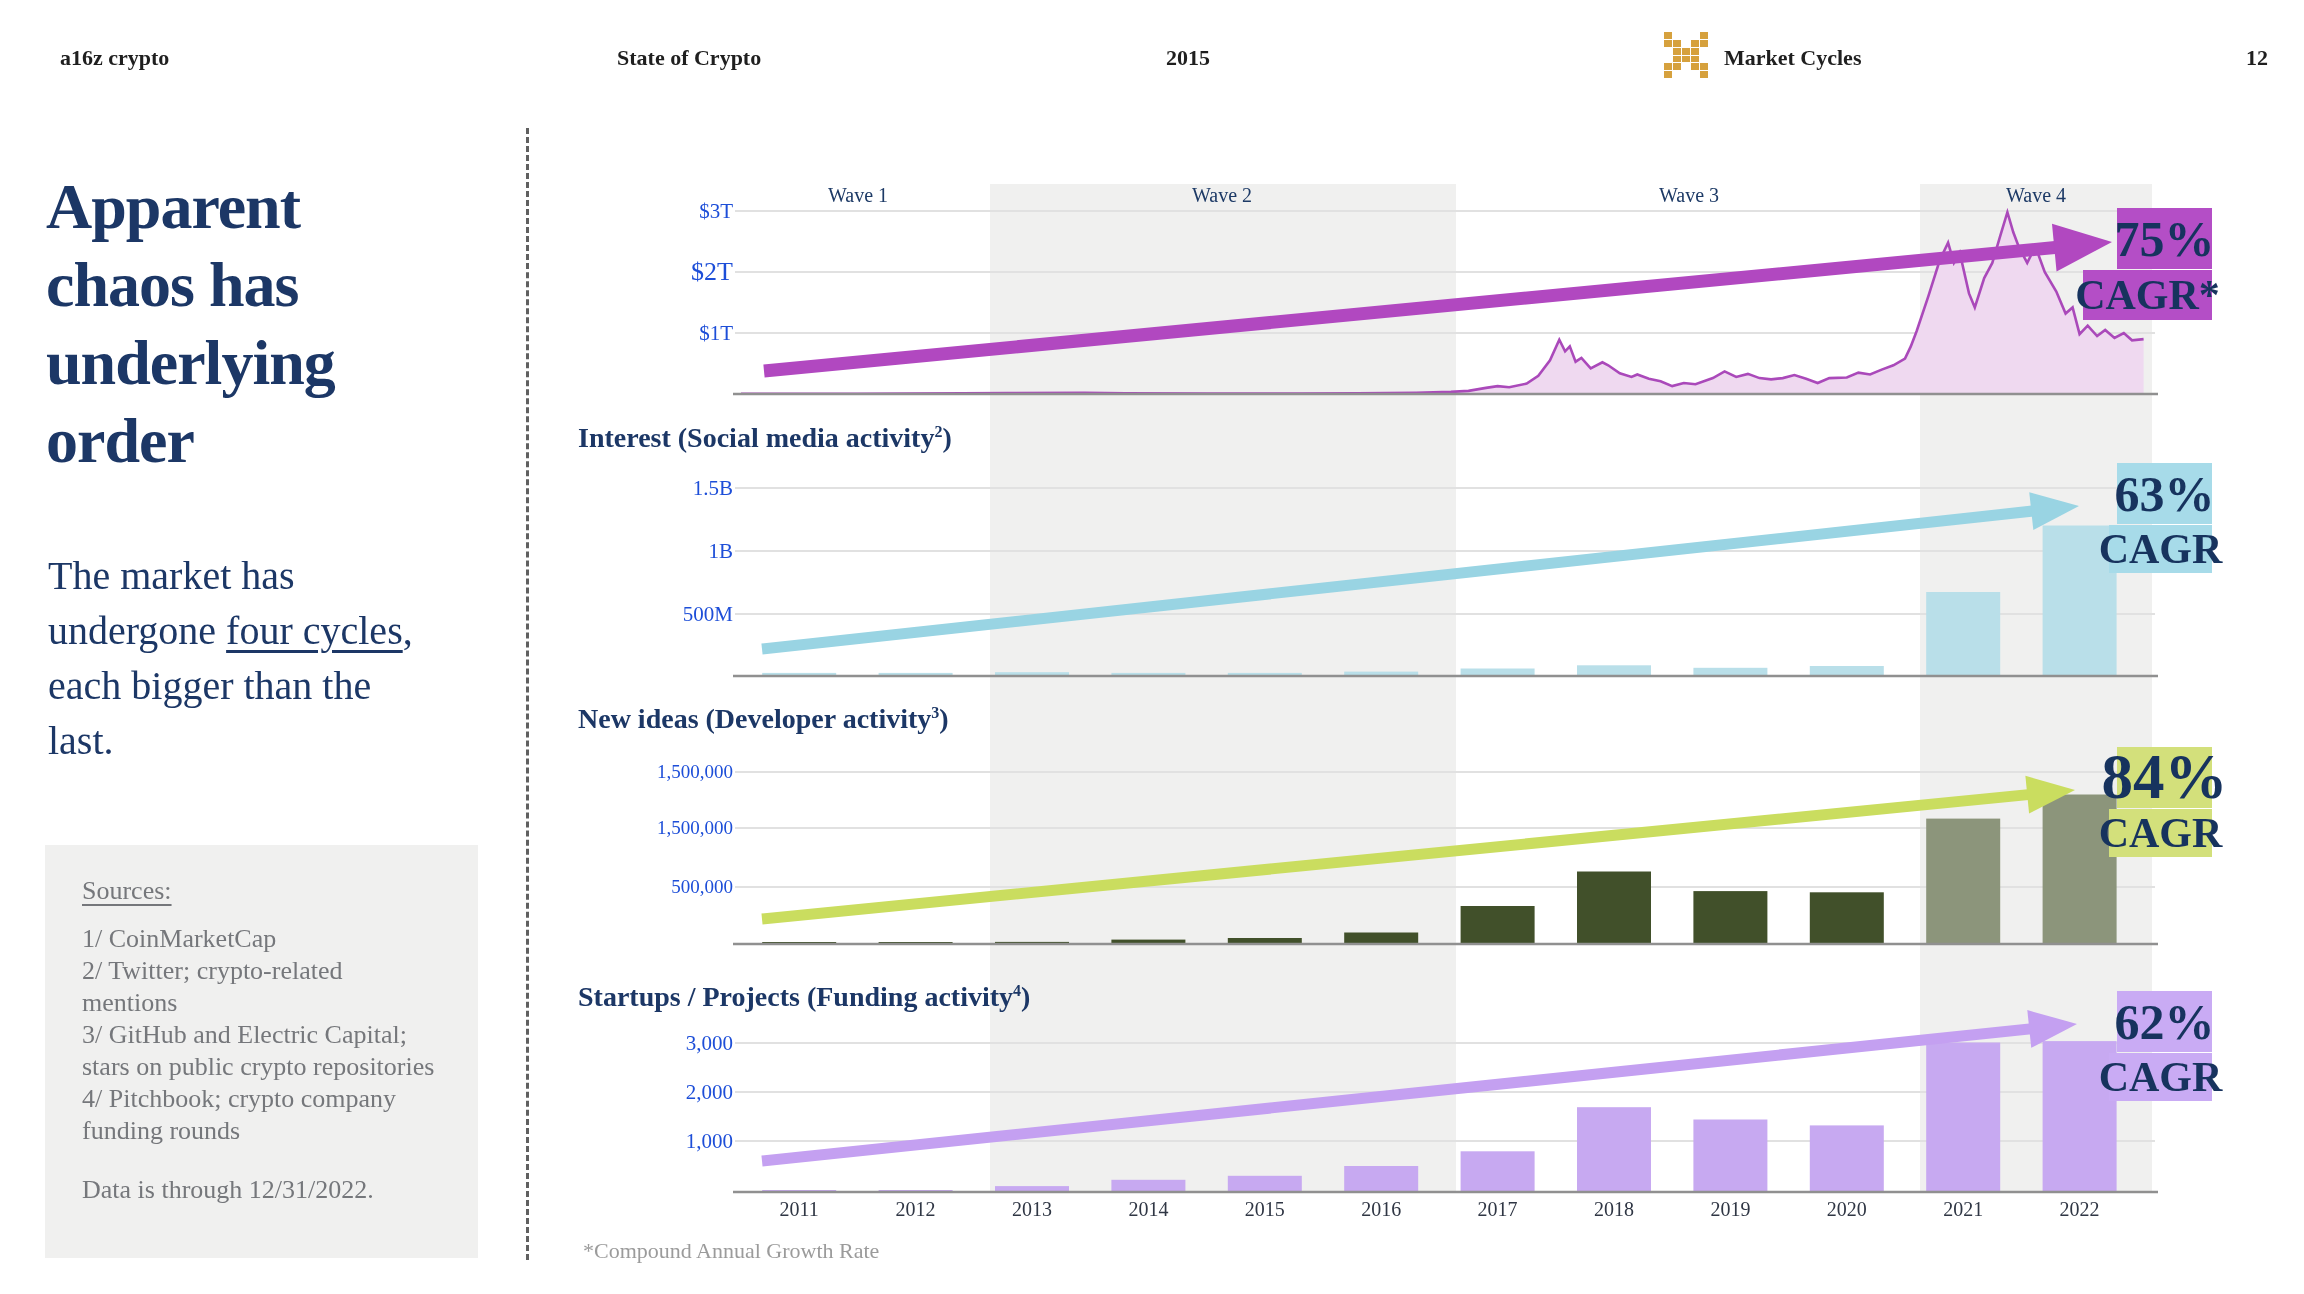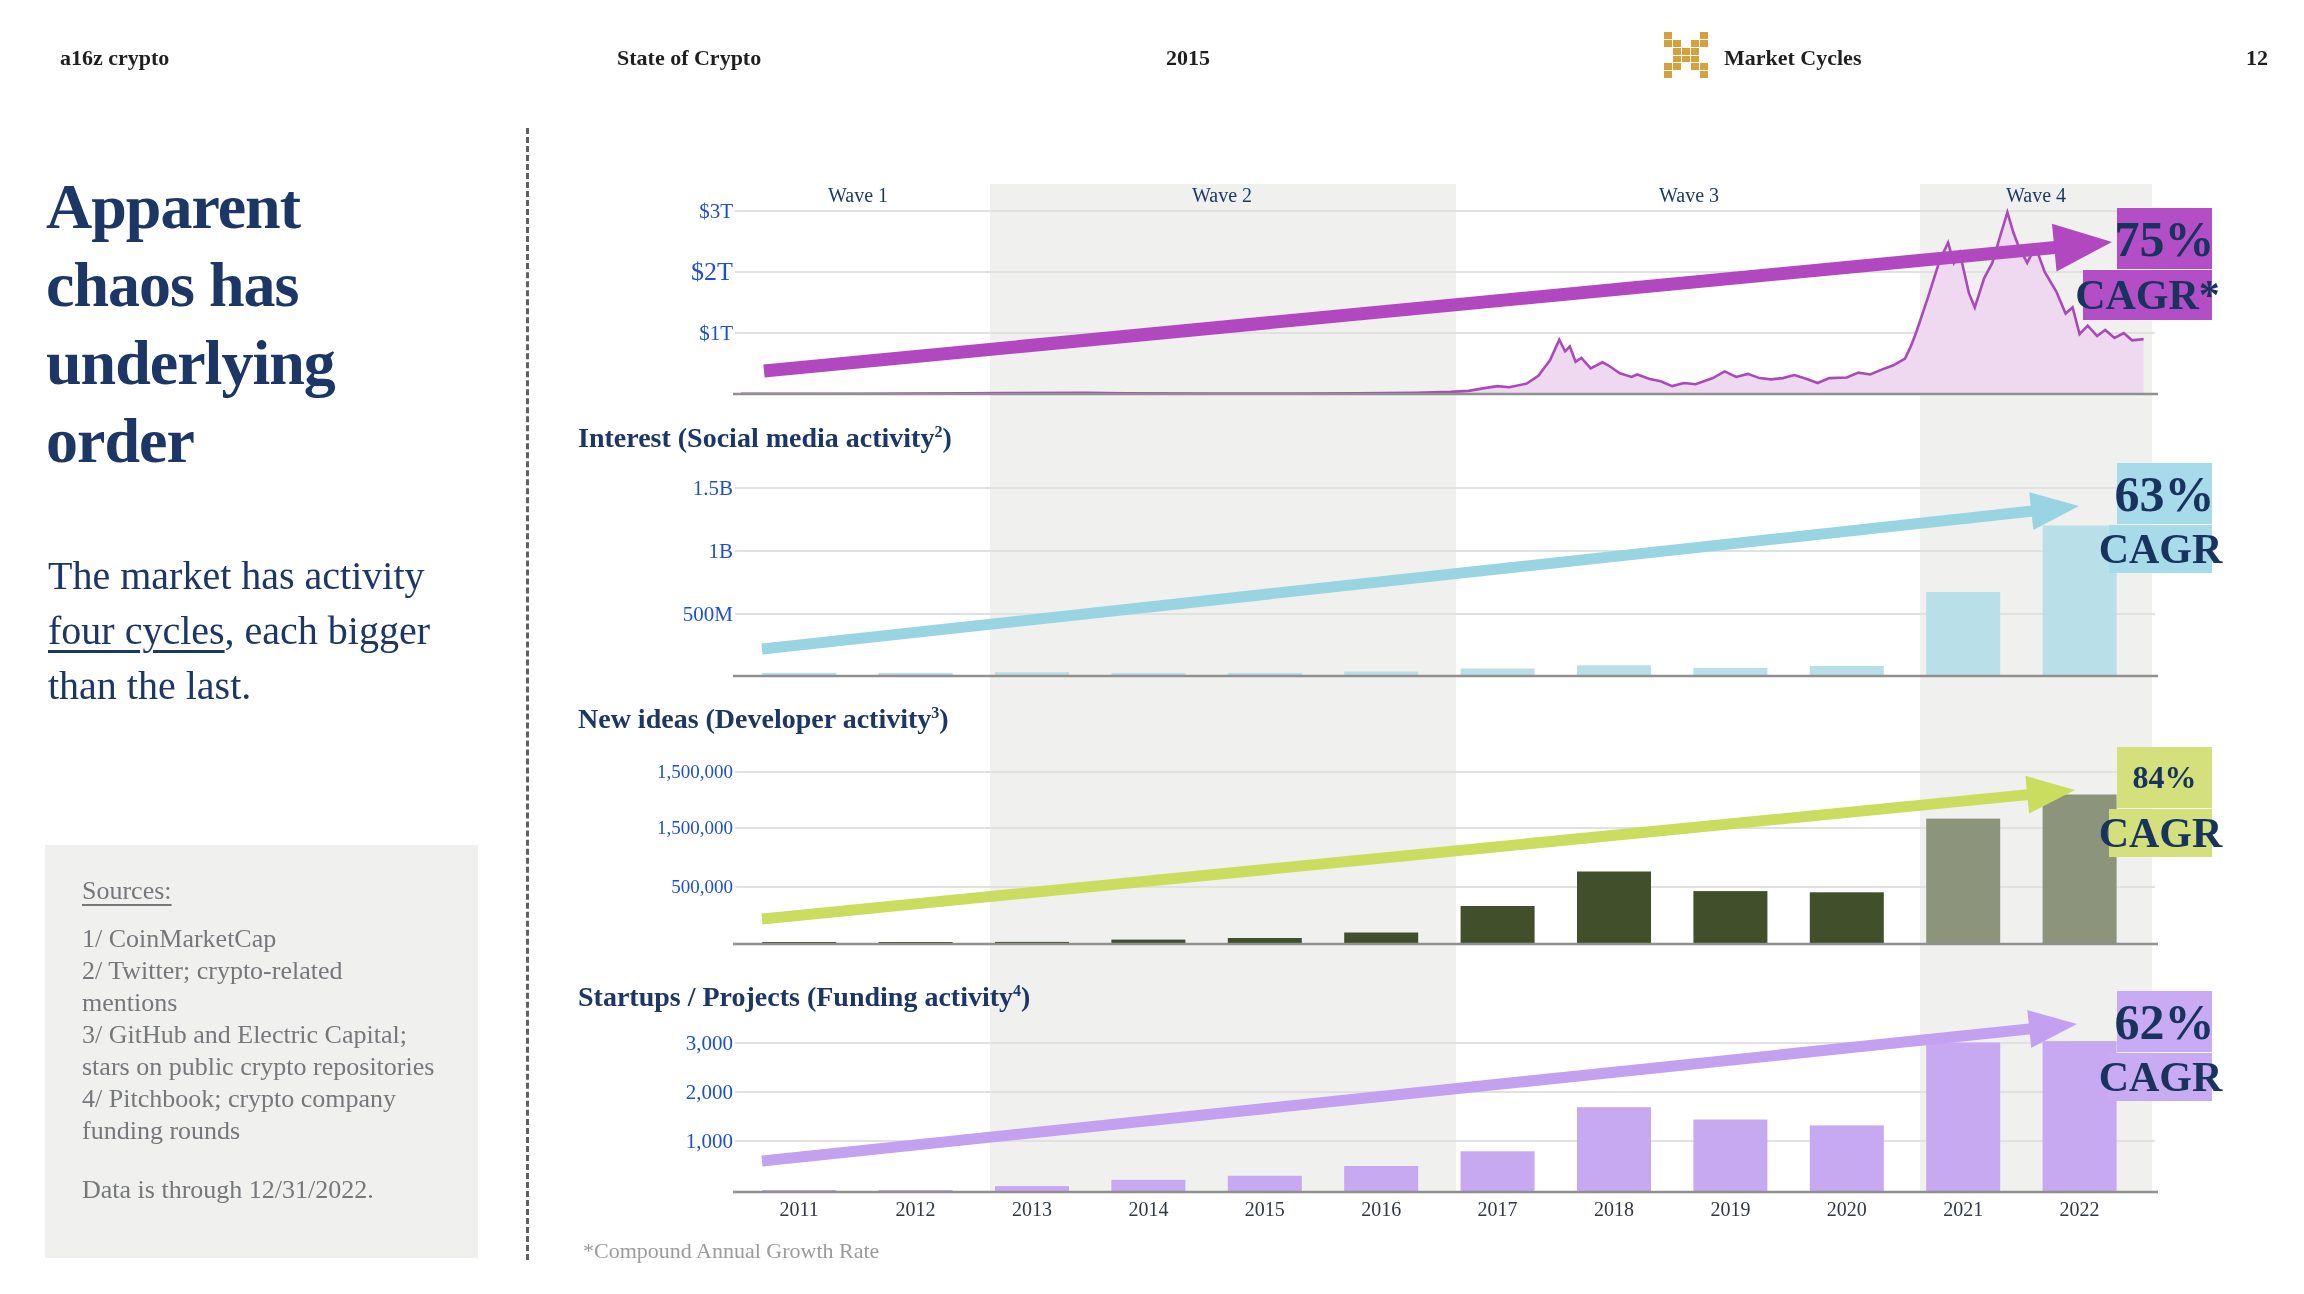"The market has activity" span { text: activity -> undergone }
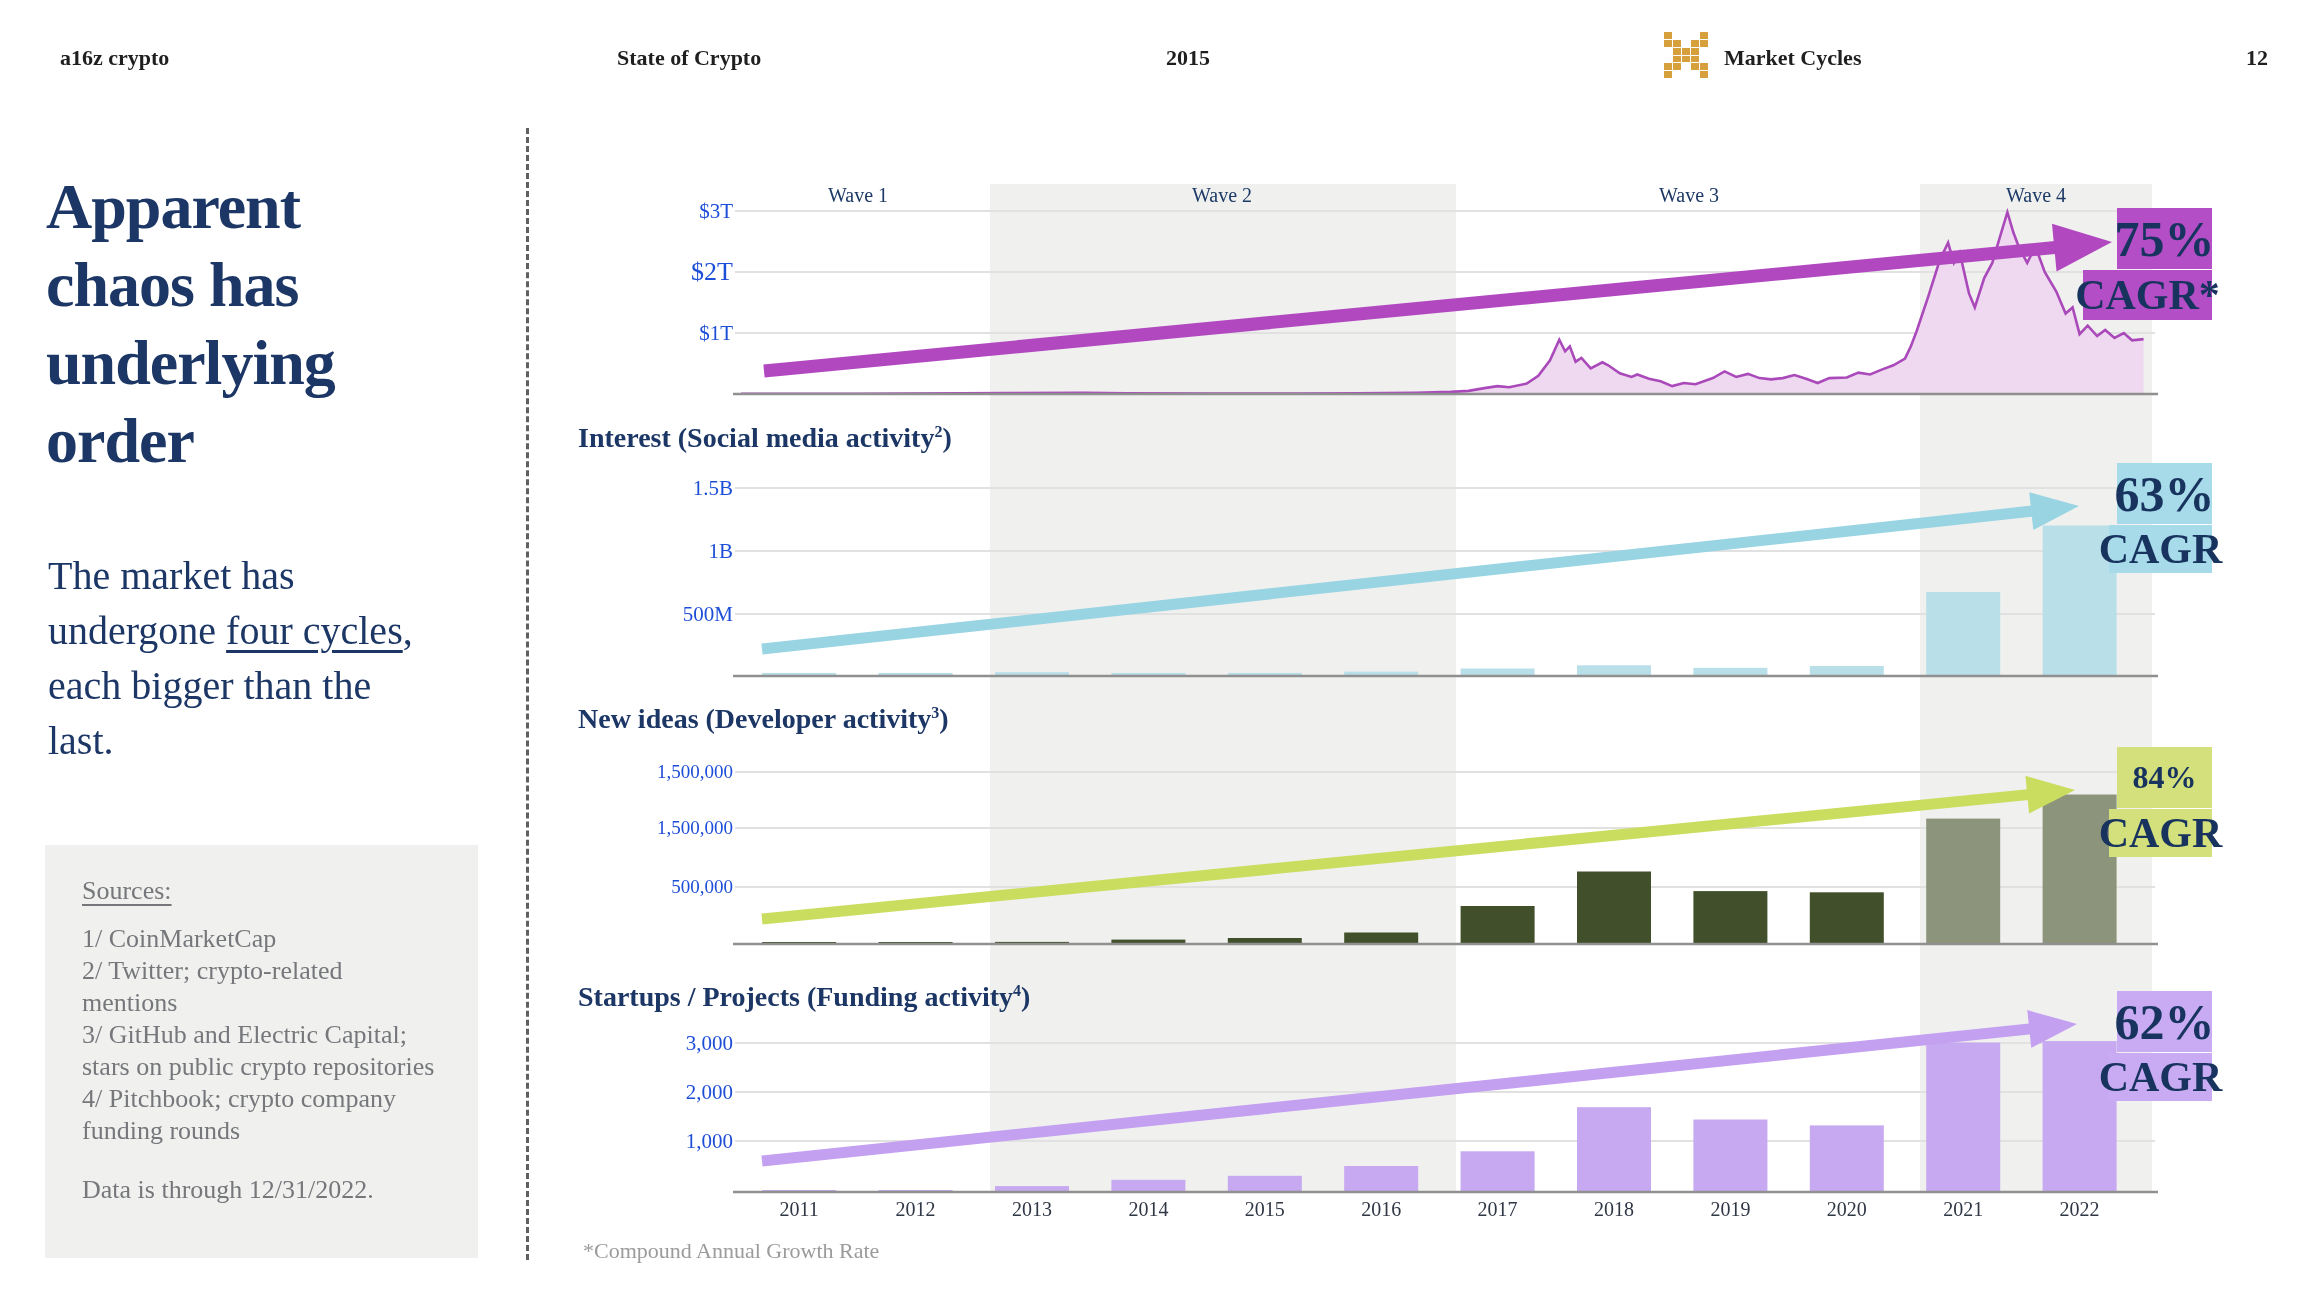"84%" div.abs { font-size: 32px -> 63px }
